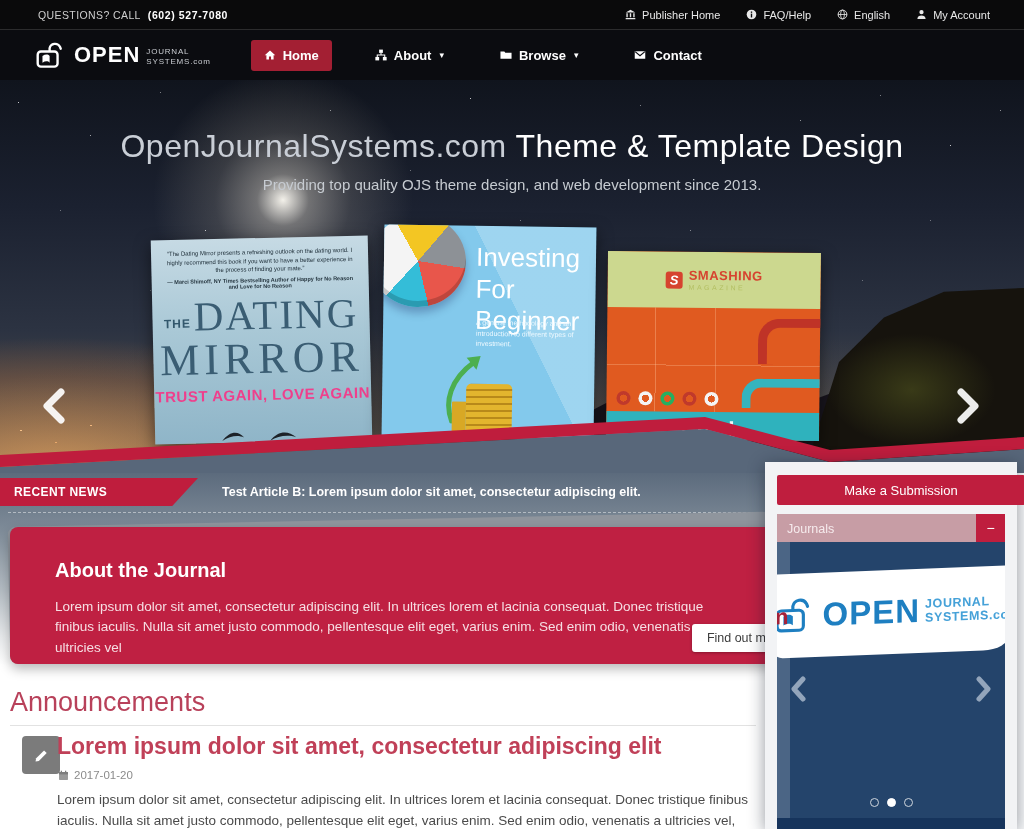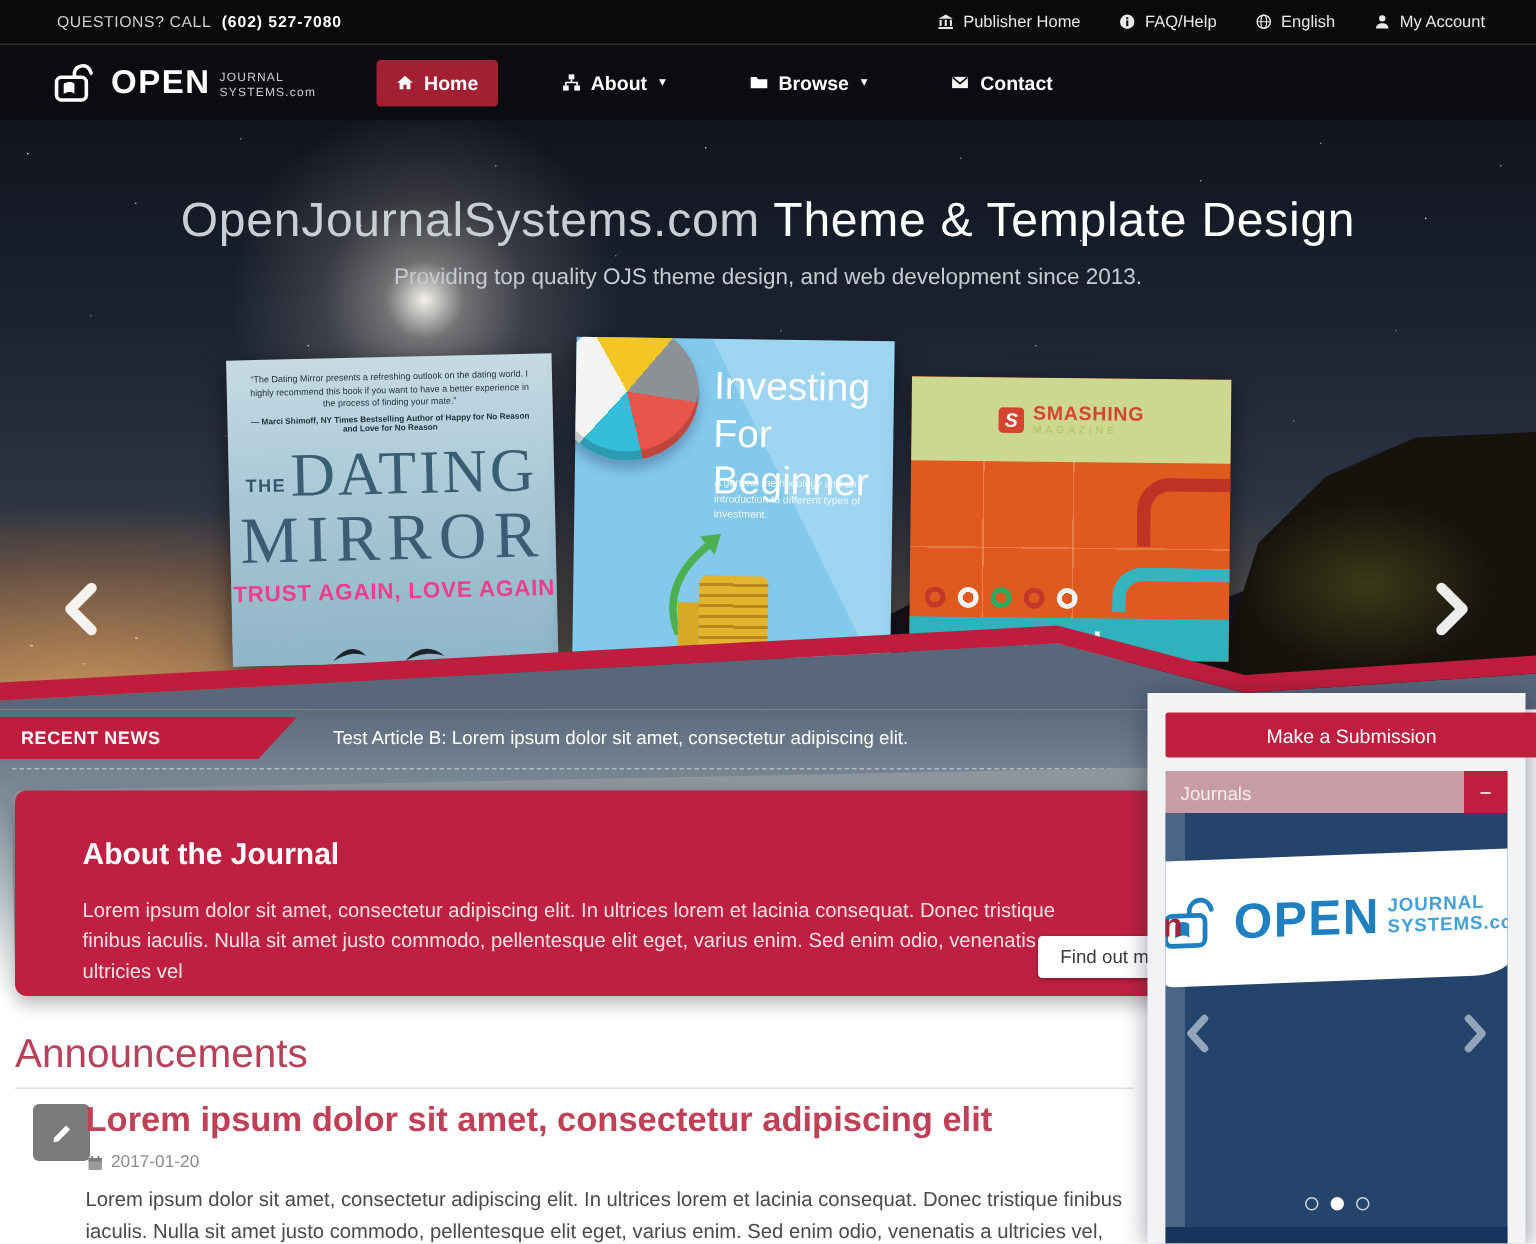"Test Article B: Lorem ipsum" .headline { font-weight: normal -> bold }
